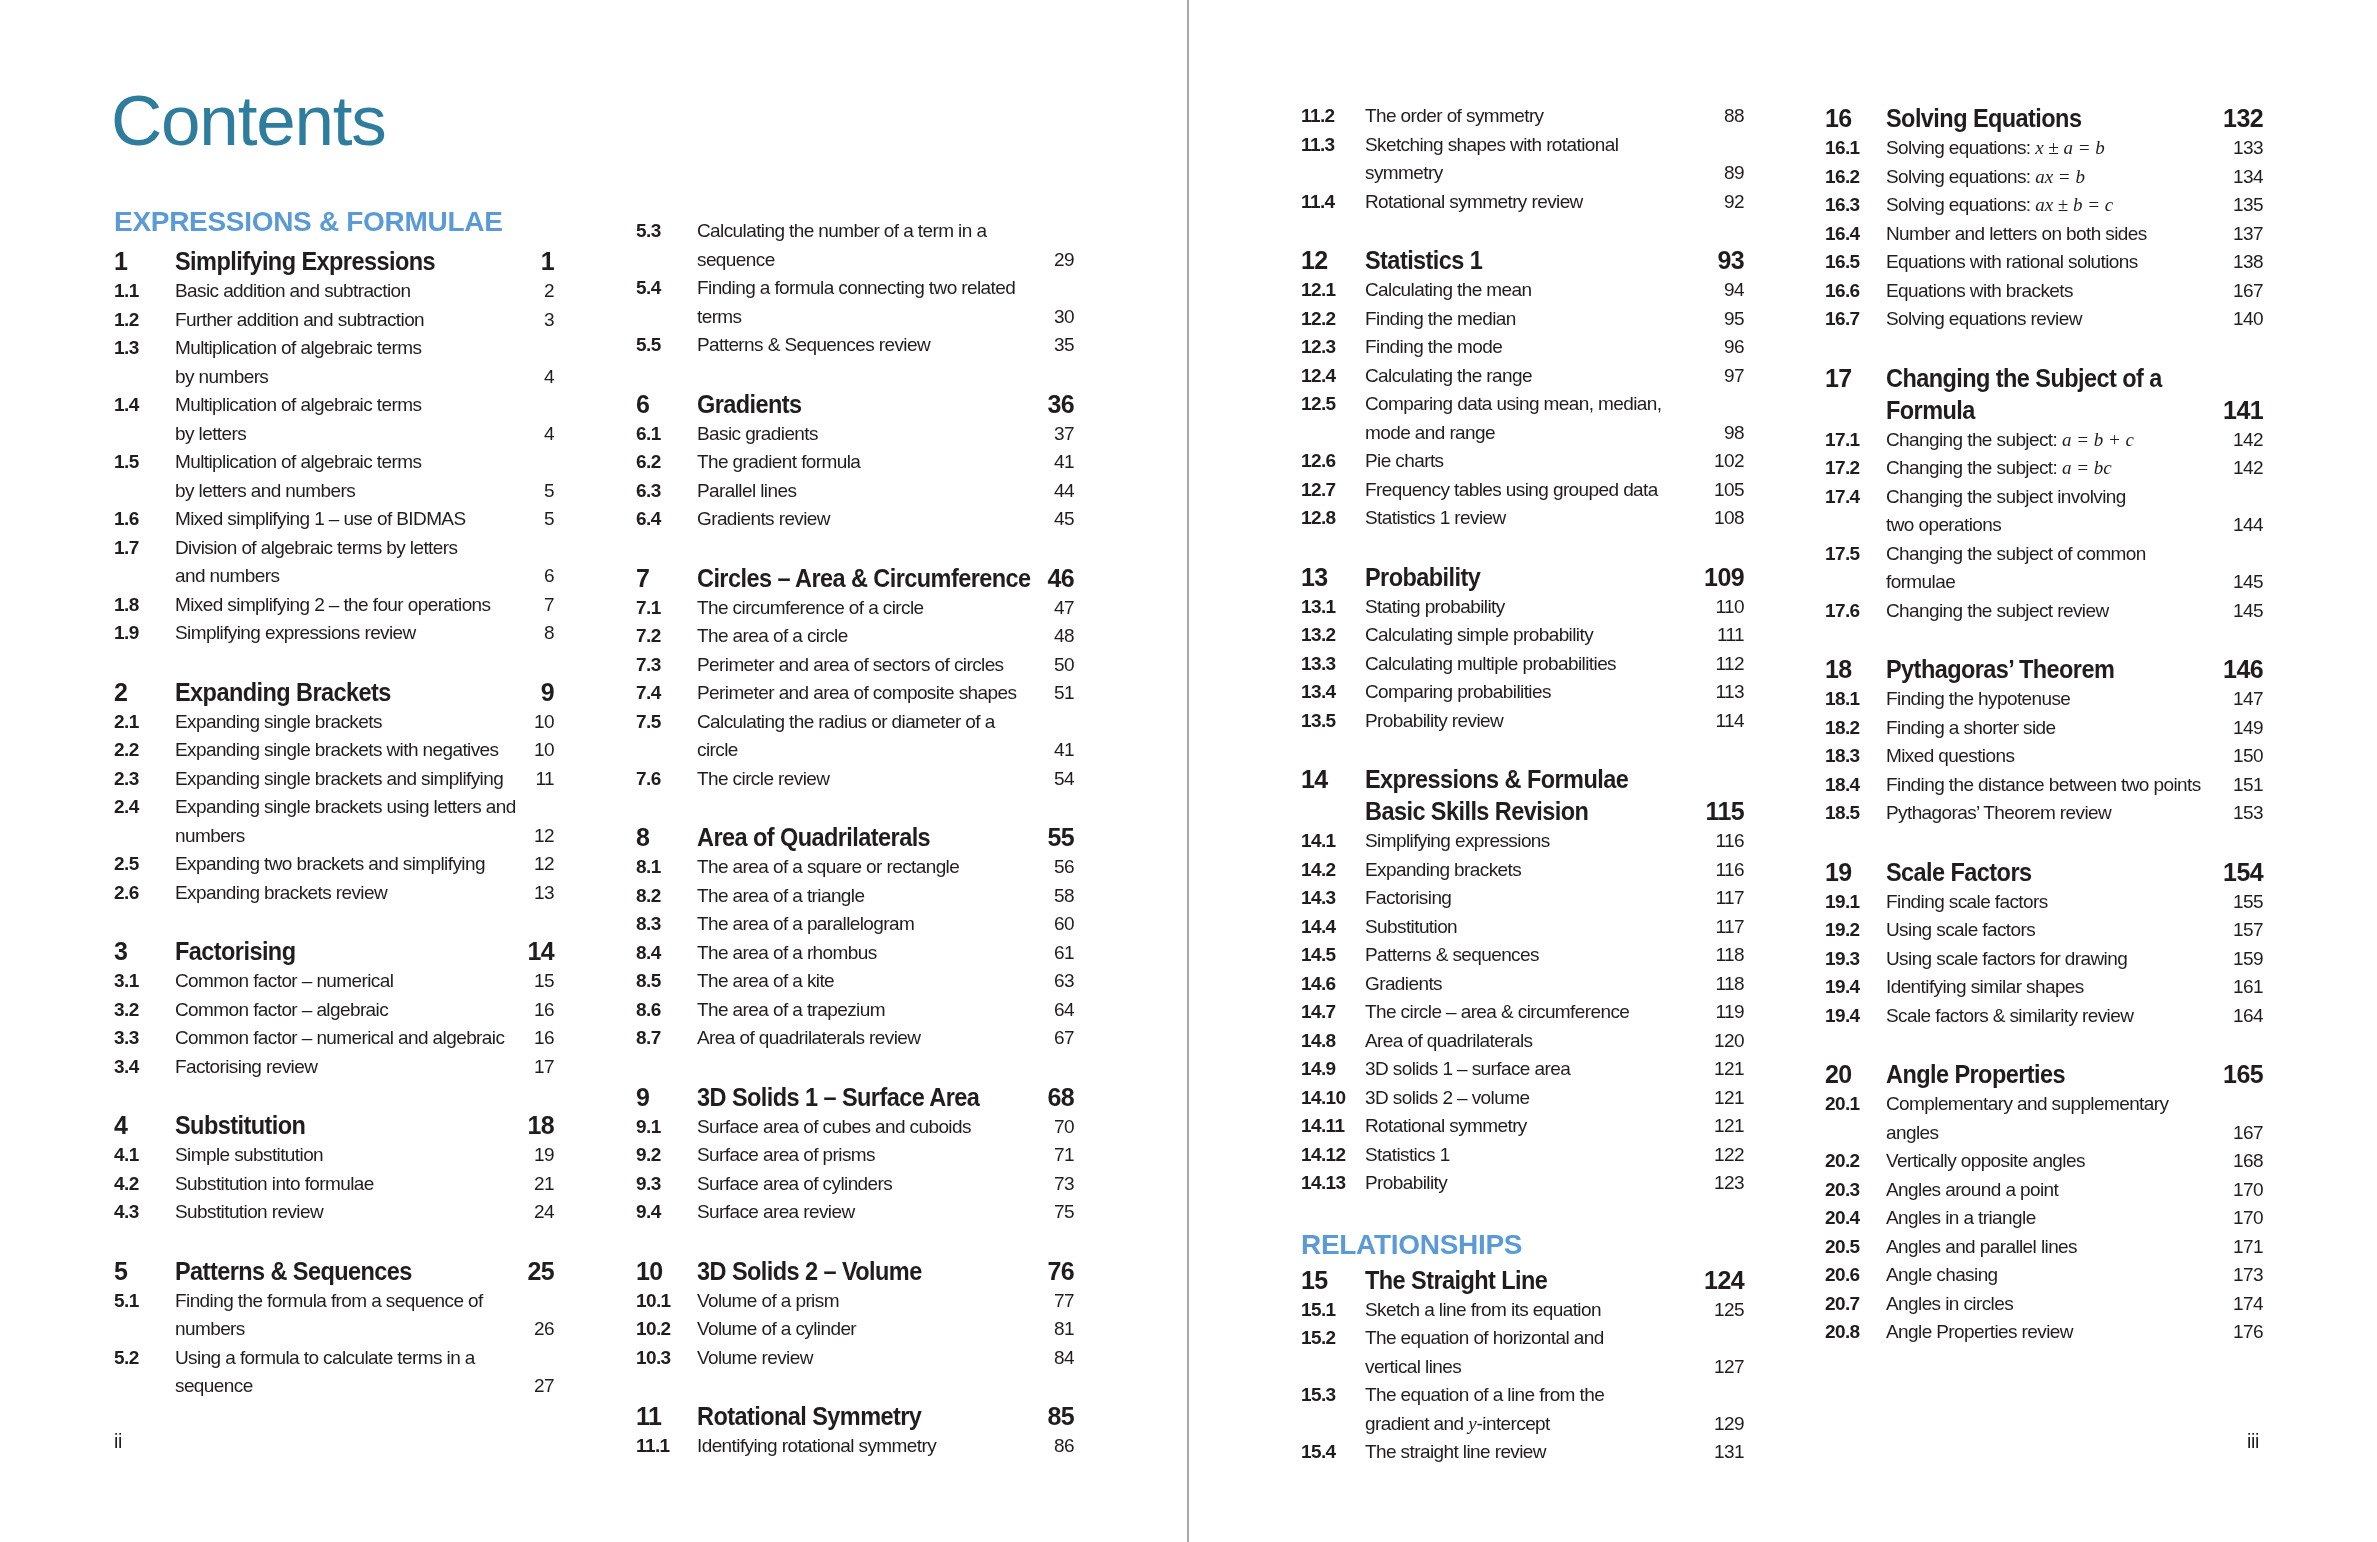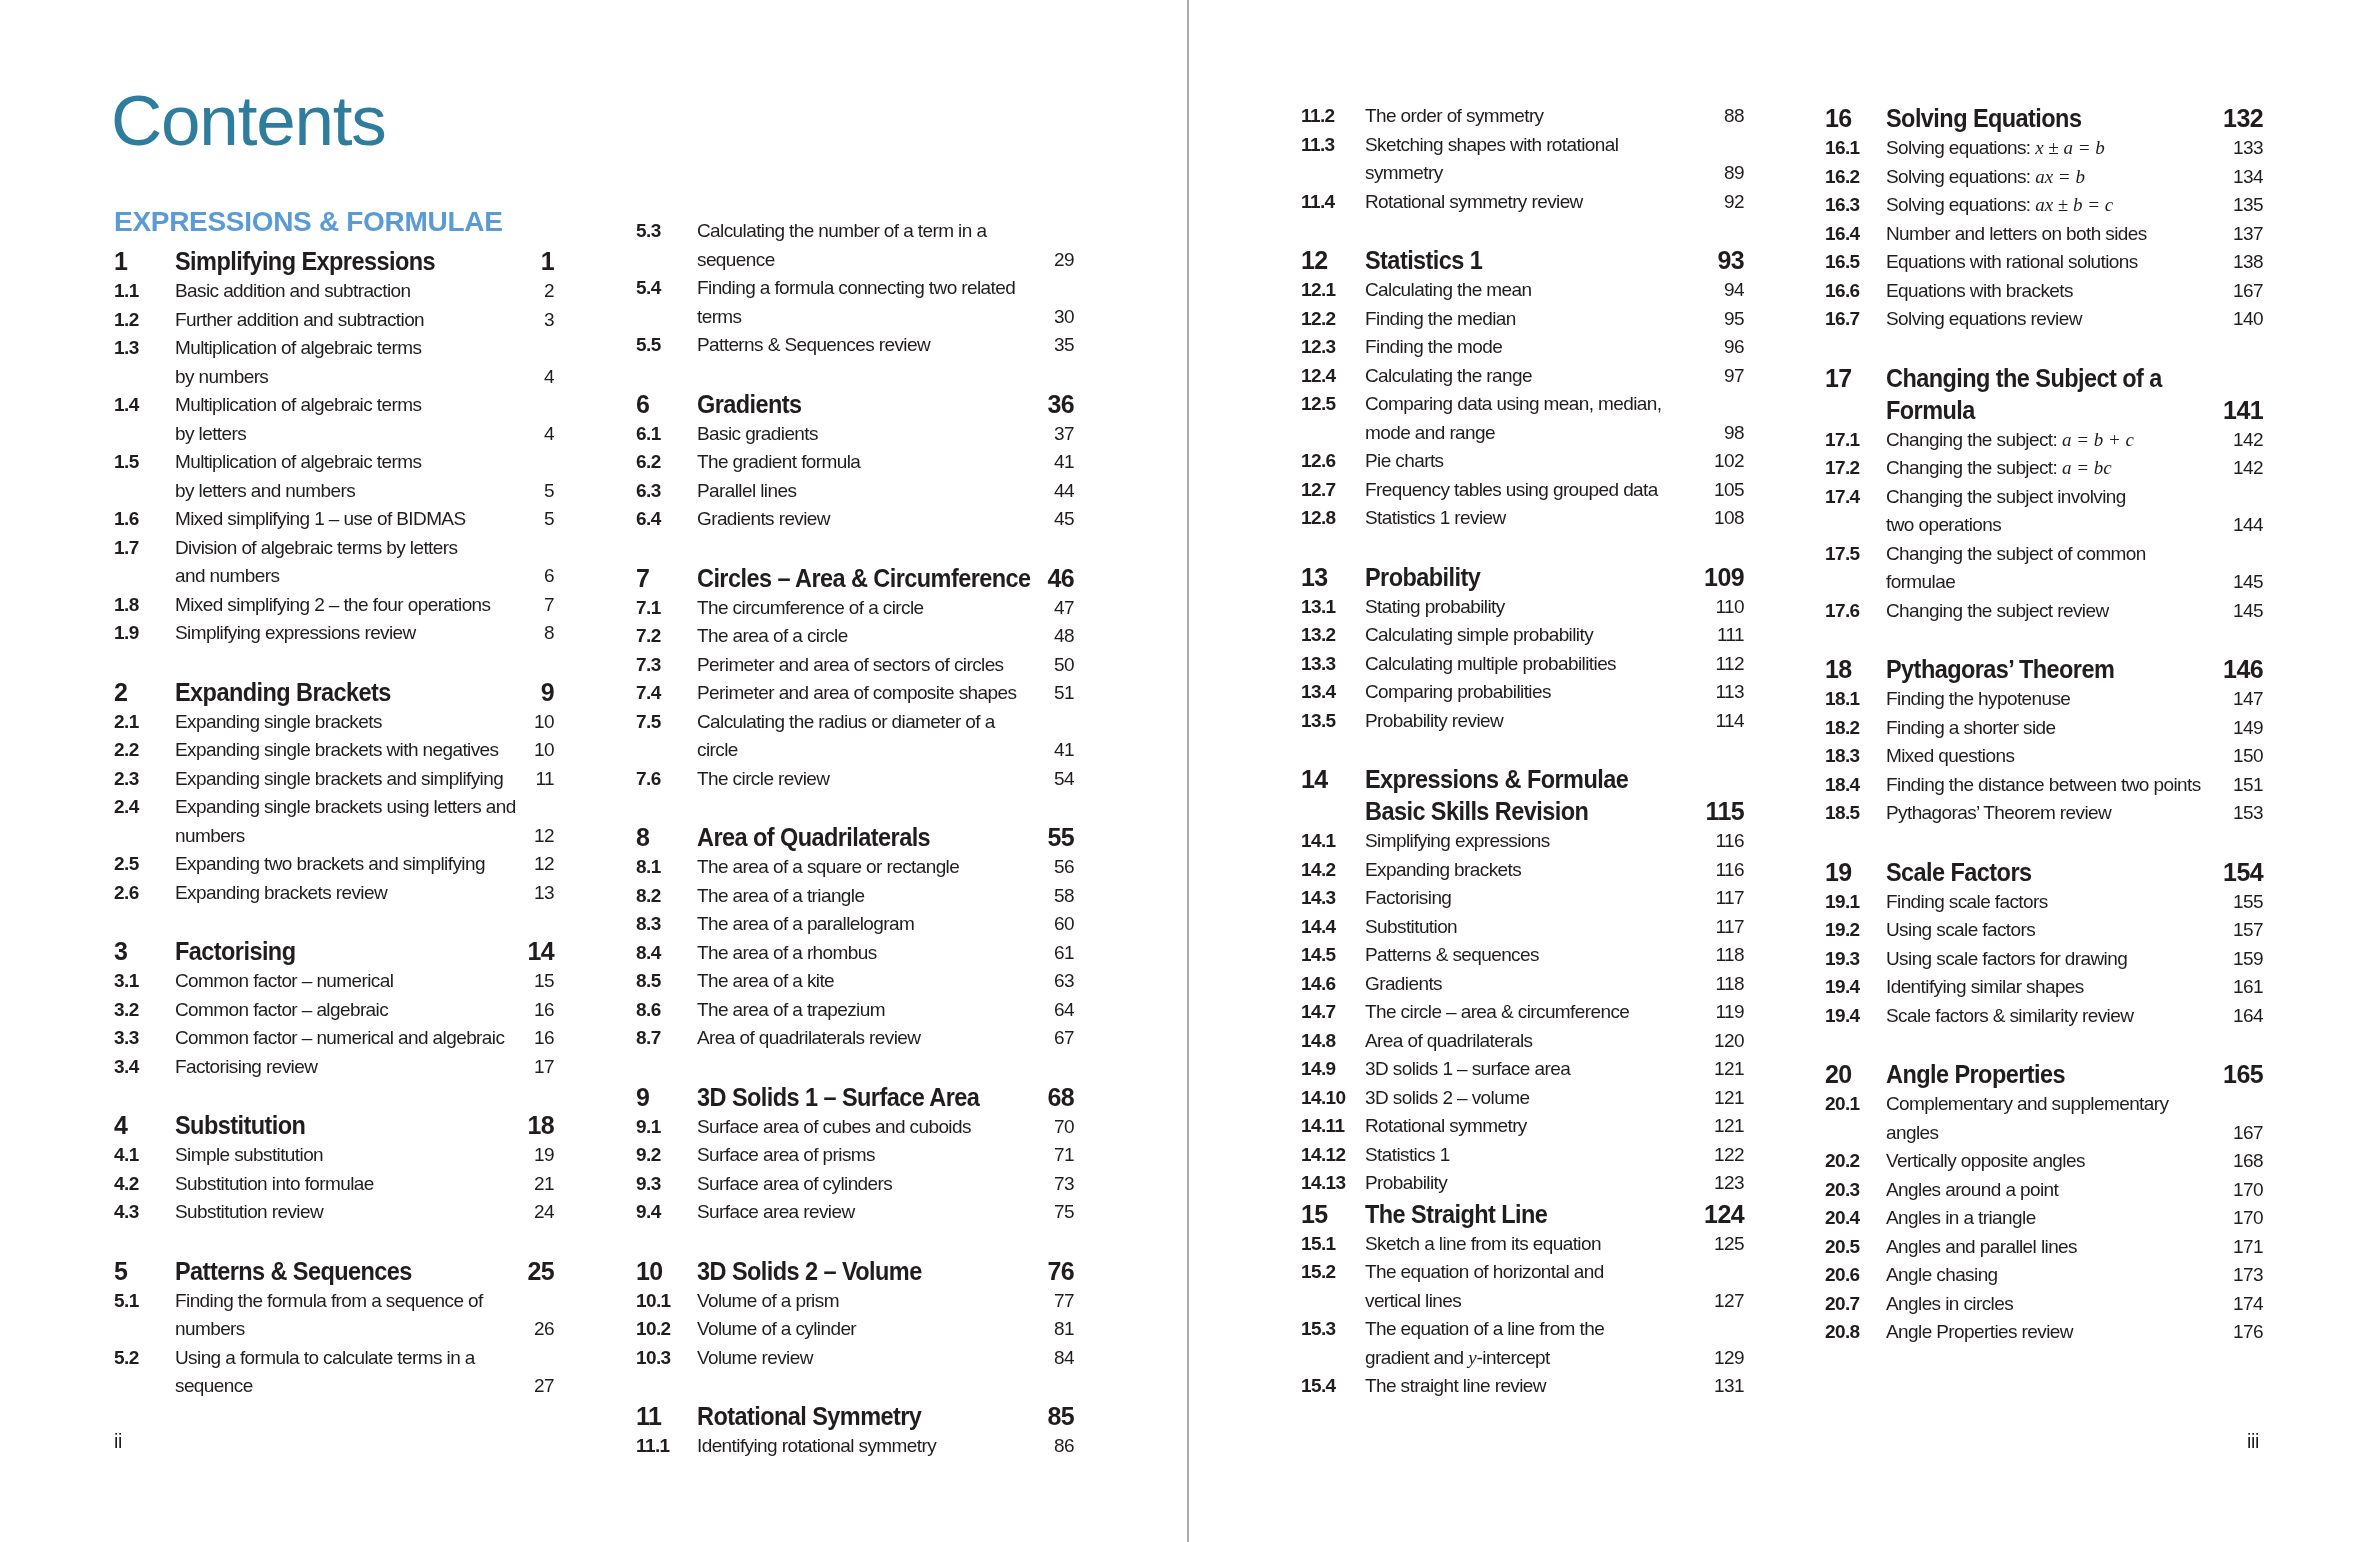"RELATIONSHIPS" div.secrow { html: none -> <div>RELATIONSHIPS</div> }
